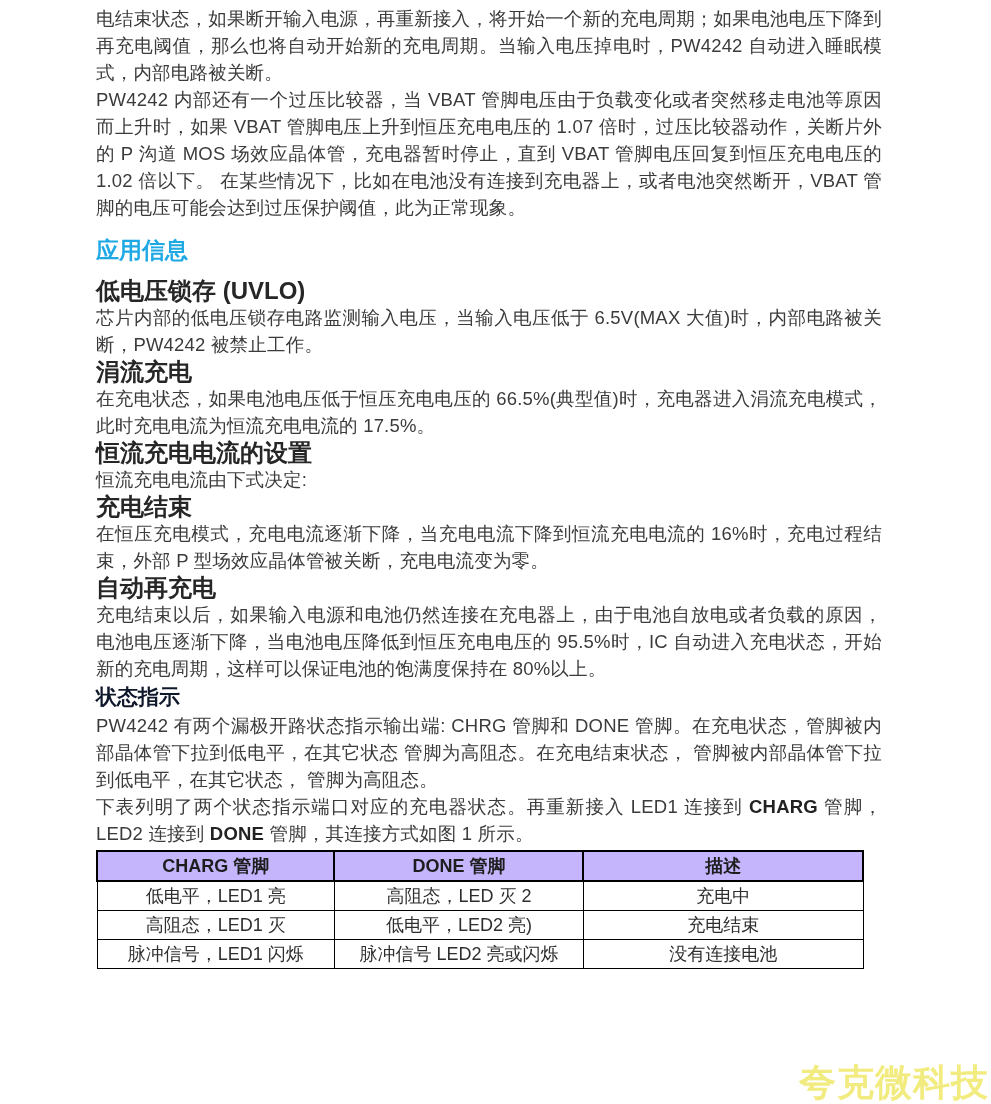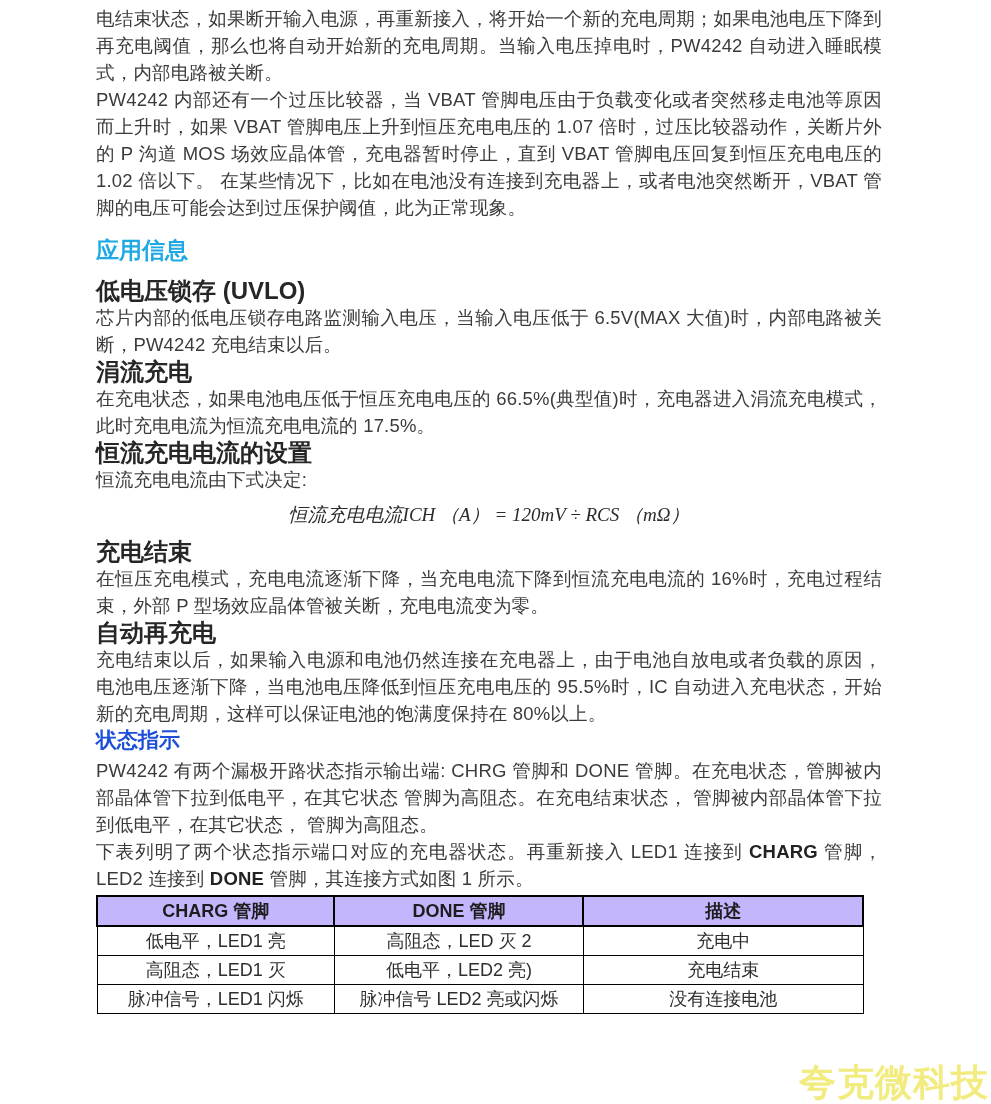"芯片内部的低电压锁存电路监测输入电压，当输入电压低于 6.5V(MAX" p.blk-body { text: 充电结束以后 -> 被禁止工作 }
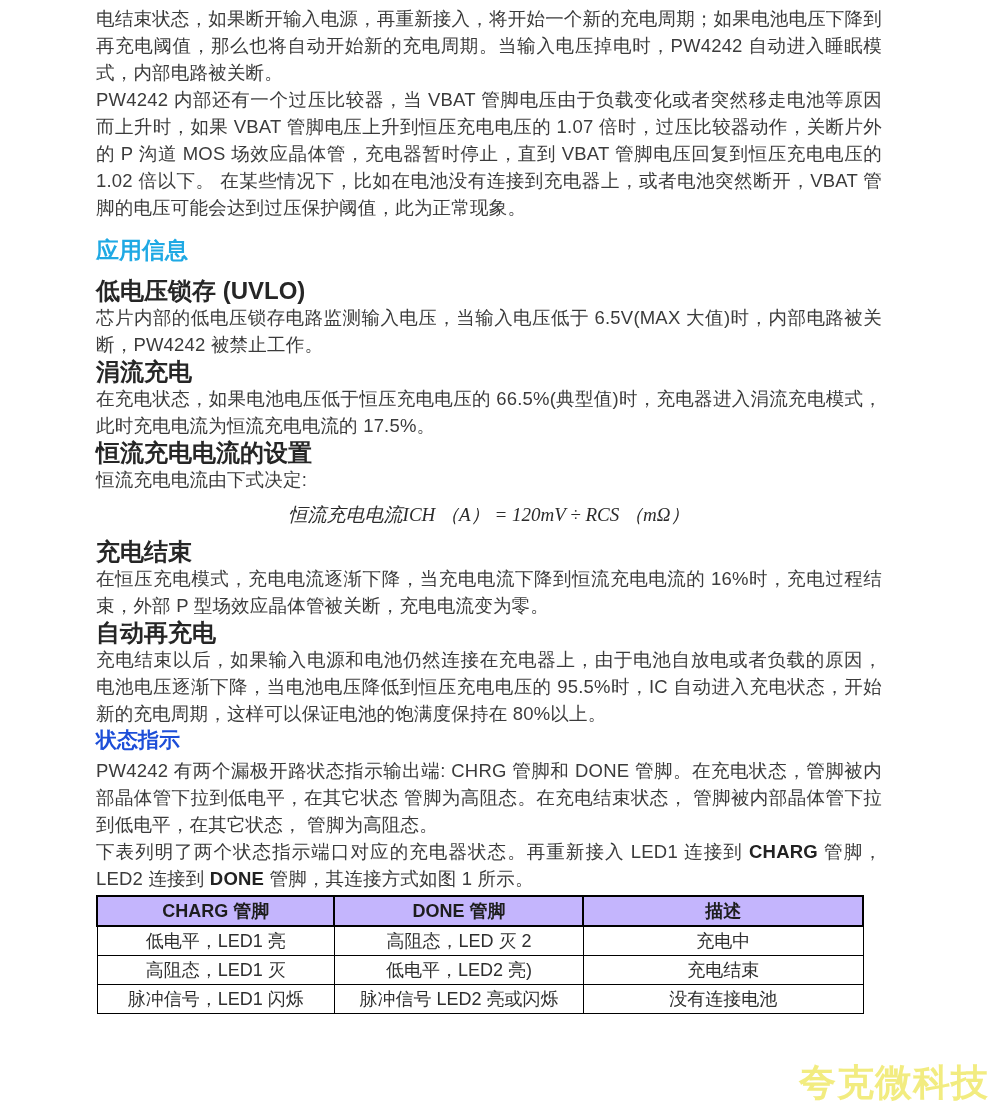"恒流充电电流ICH （A） = 120mV ÷" div.blk-formula { html: <div>恒流充电电流ICH （A） = 120mV ÷ RCS （mΩ）</div> -> none }
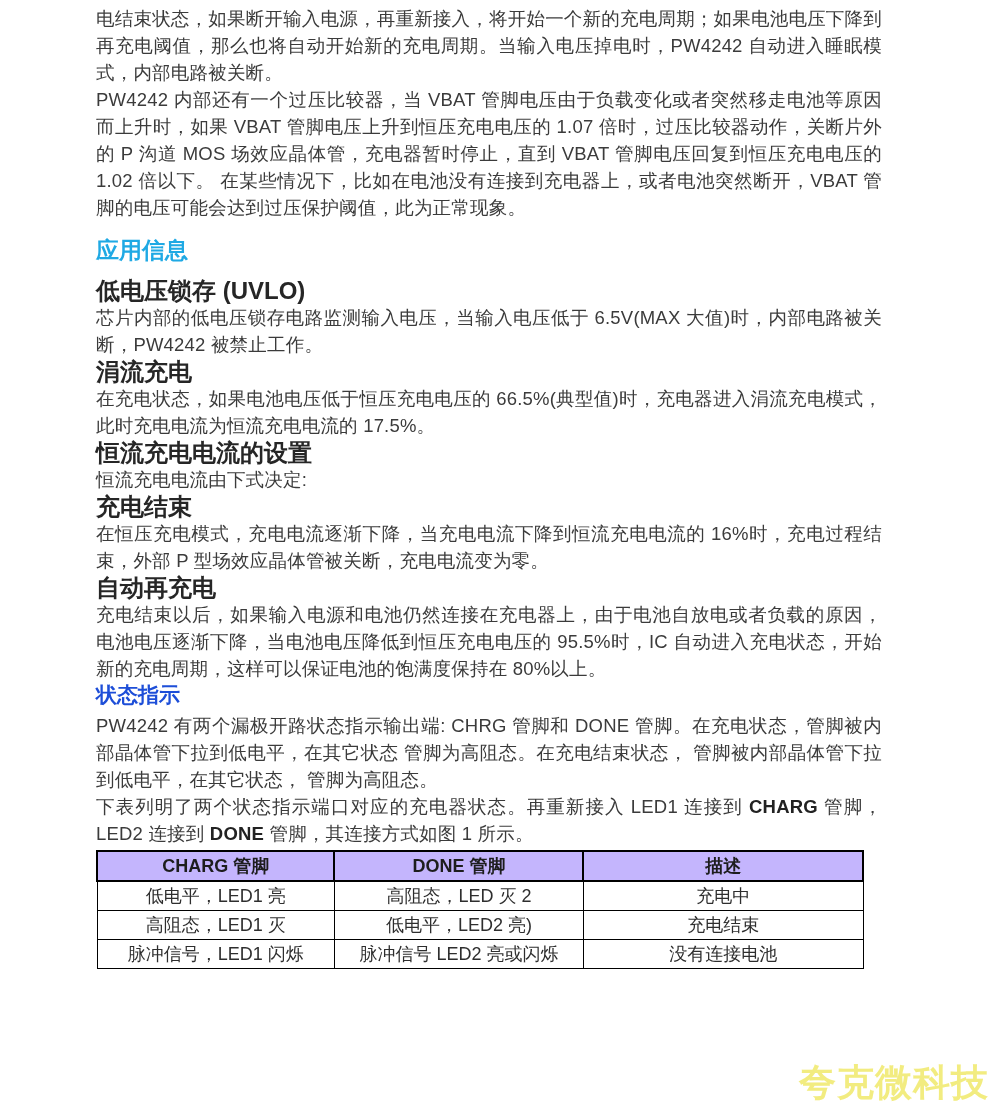"状态指示" .blk-h2serif { color: #1d4ed8 -> #0f172a; font-family: Liberation Mono, monospace -> Liberation Serif, serif }
